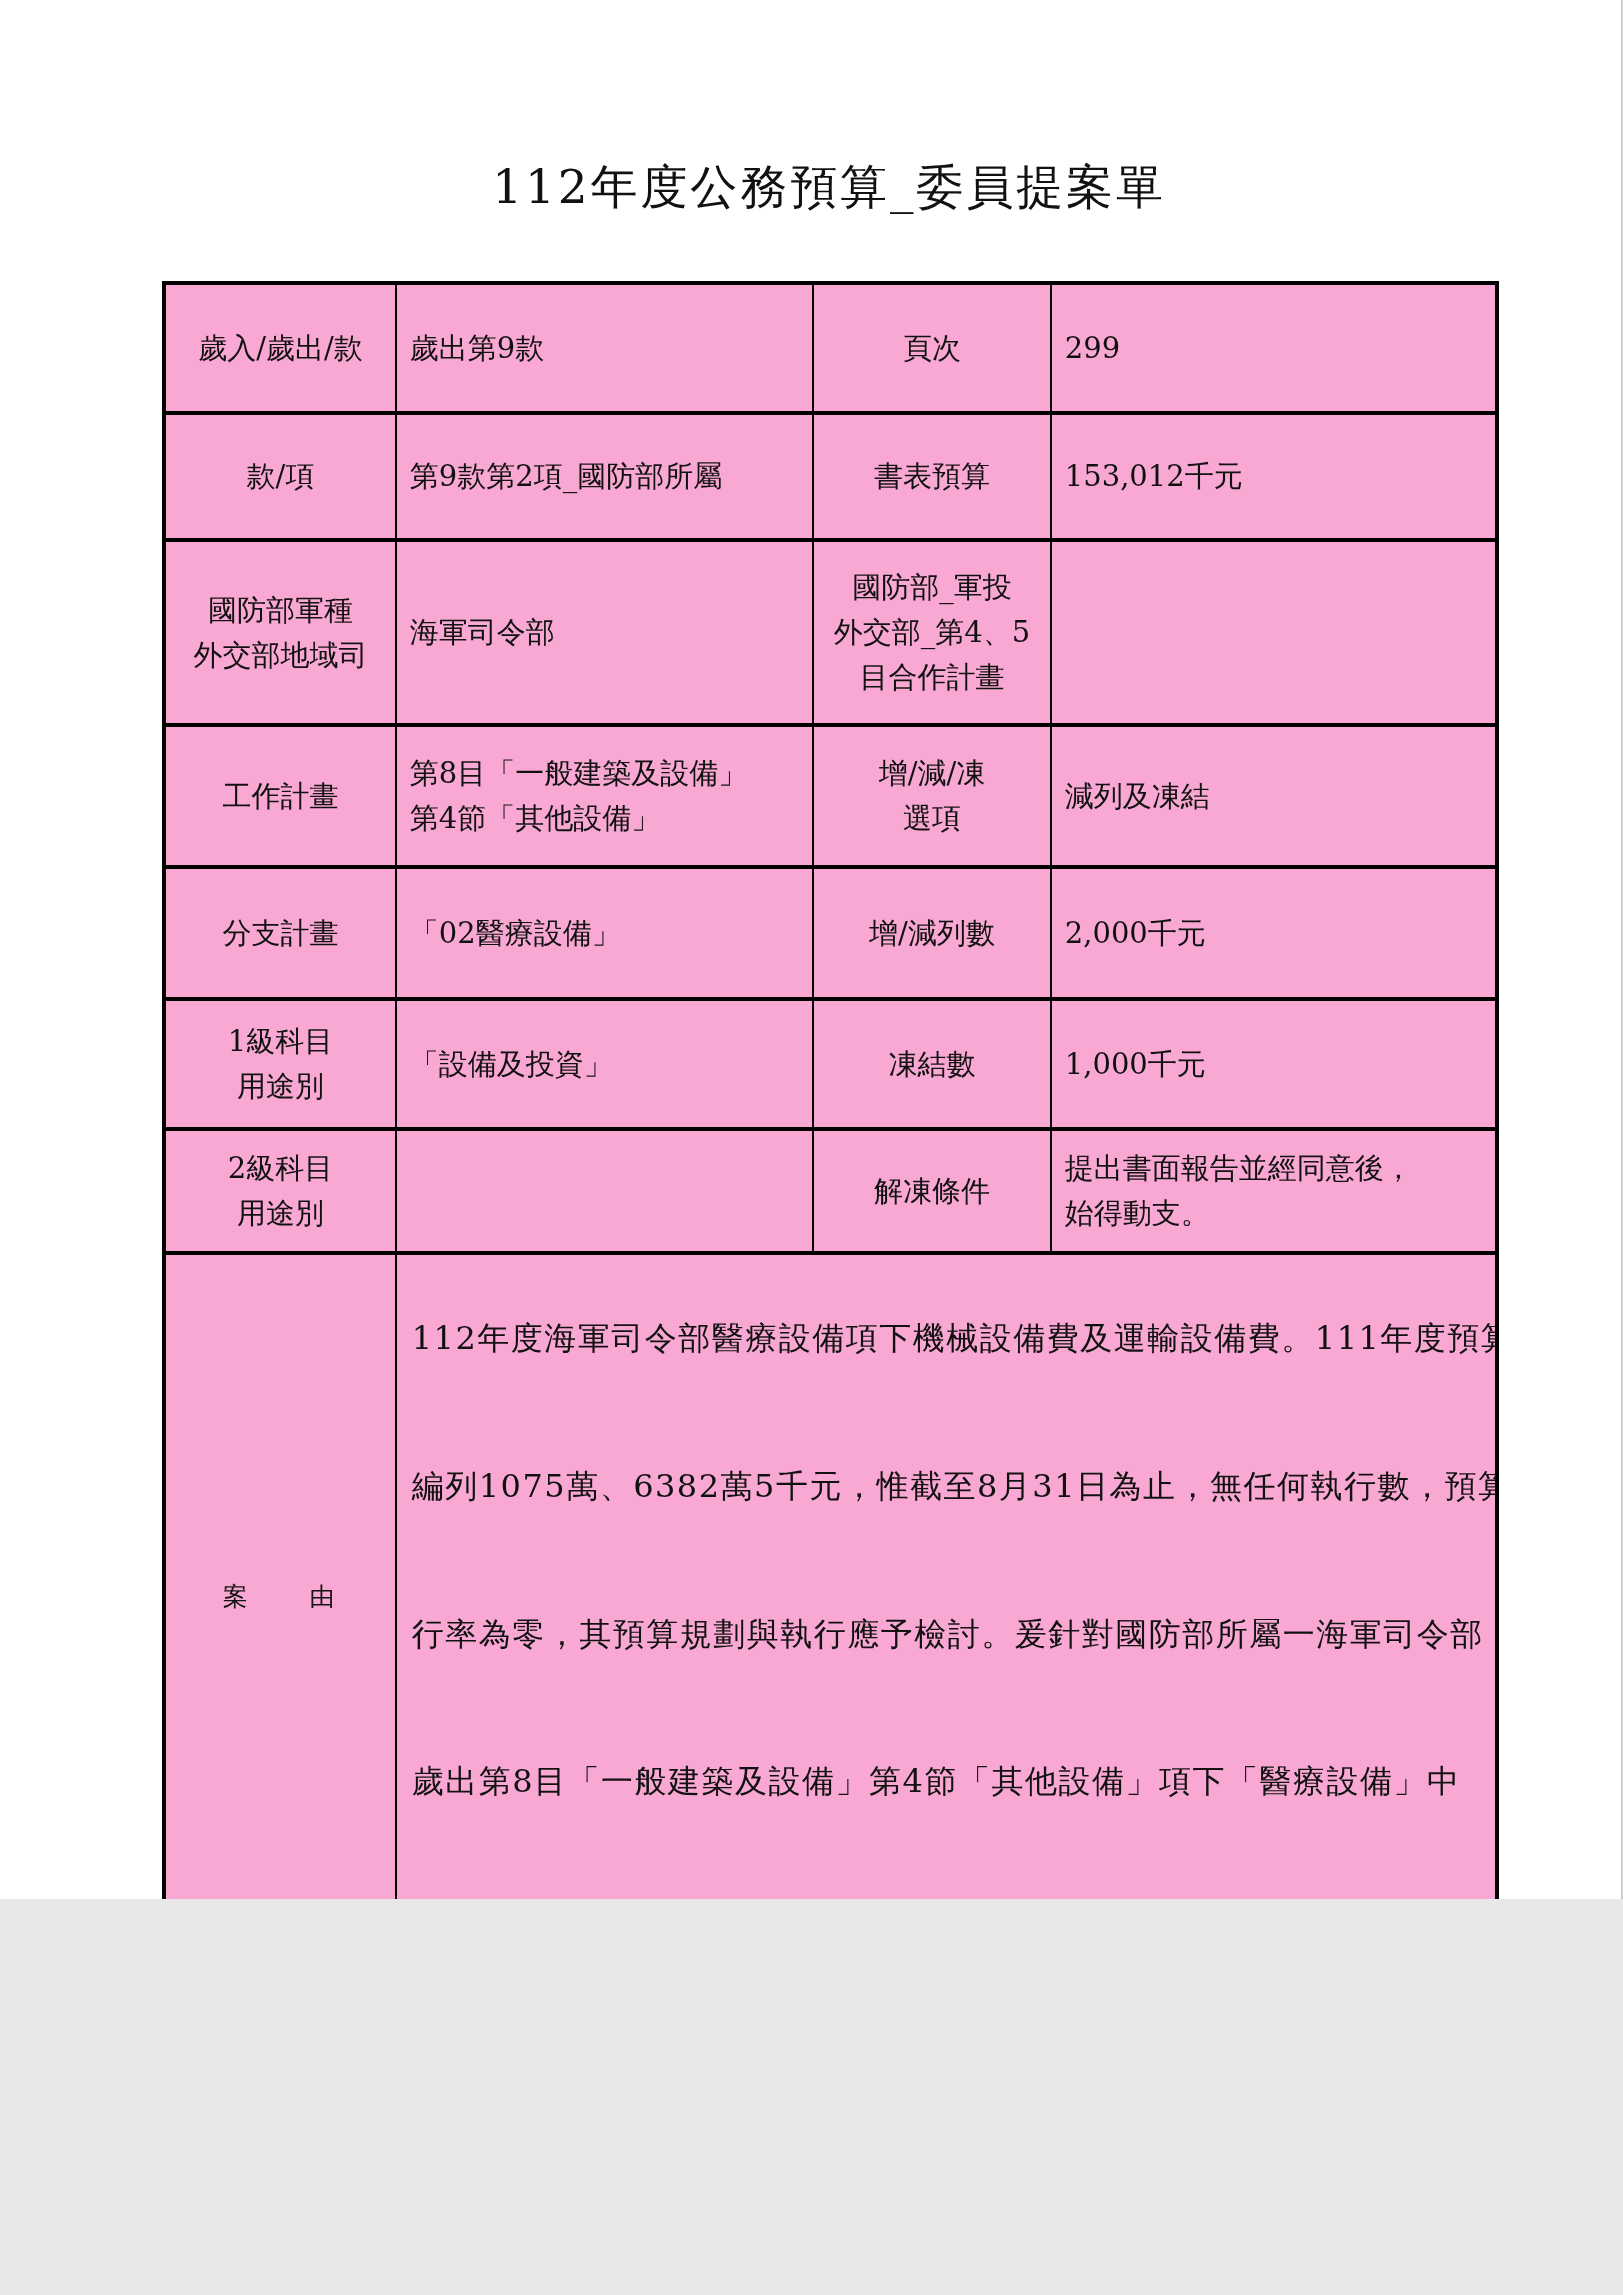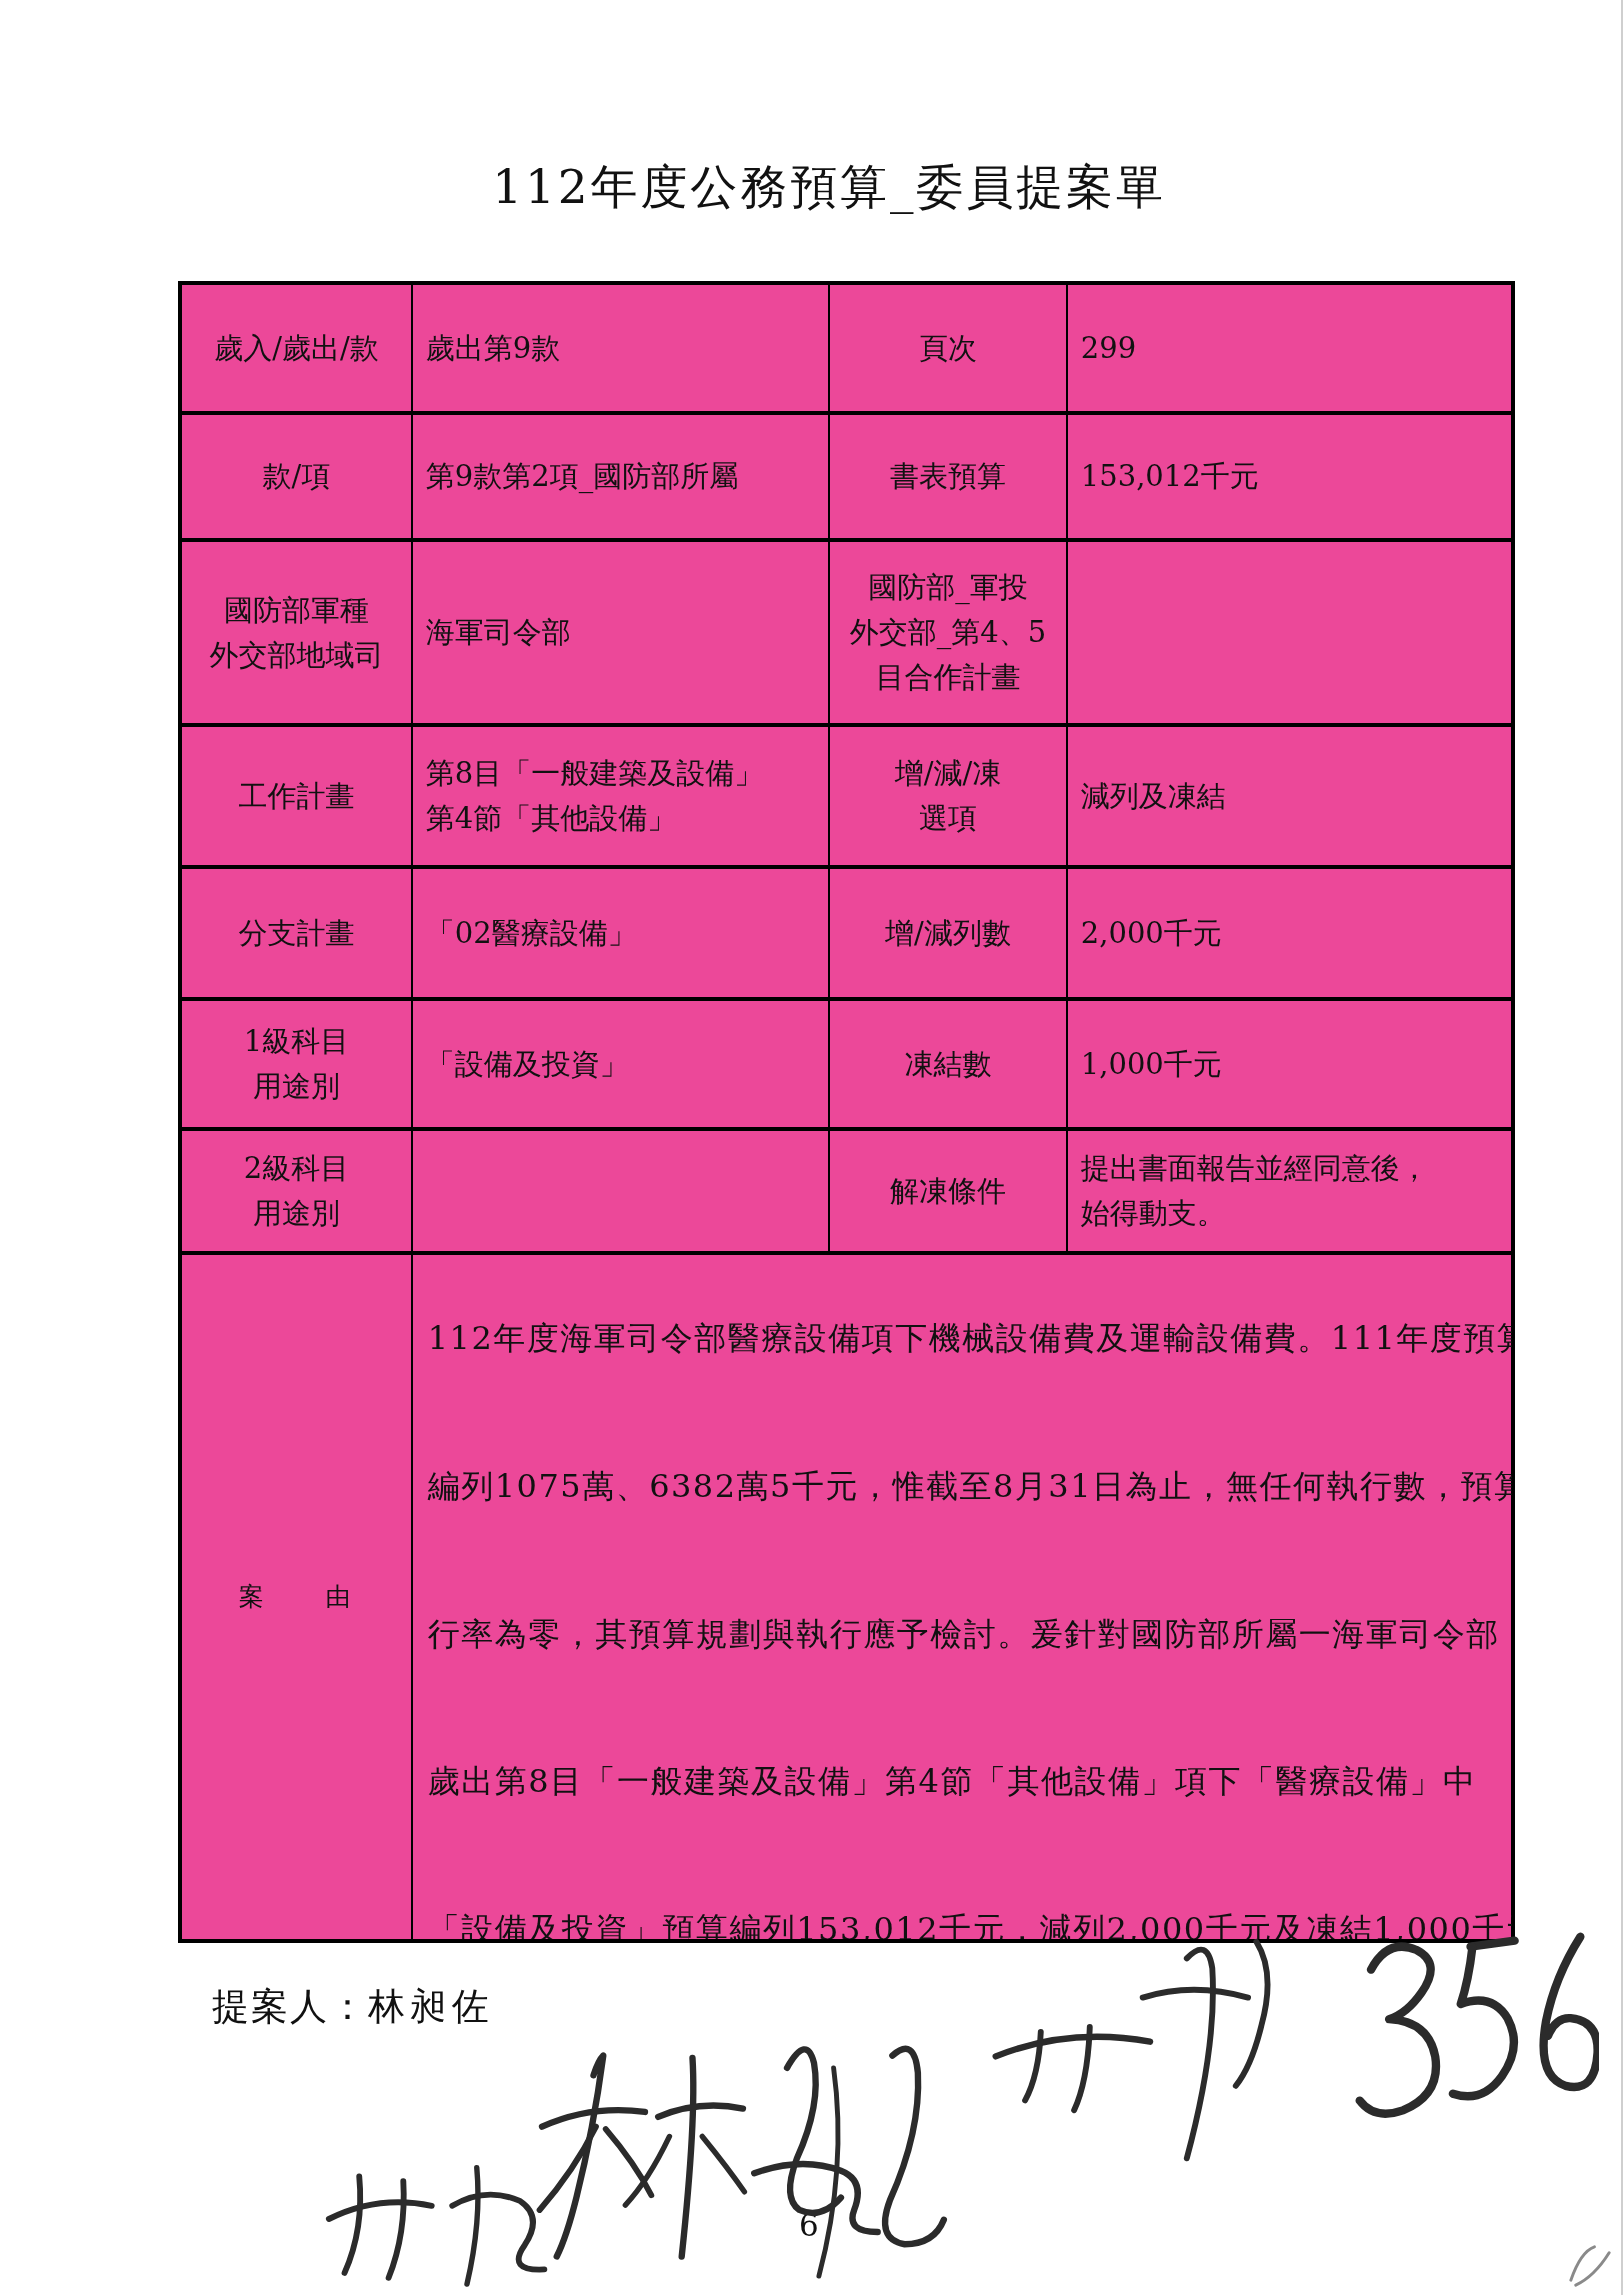"112年度公務預算_委員提案單" #page { height: 2295px -> 1899px }
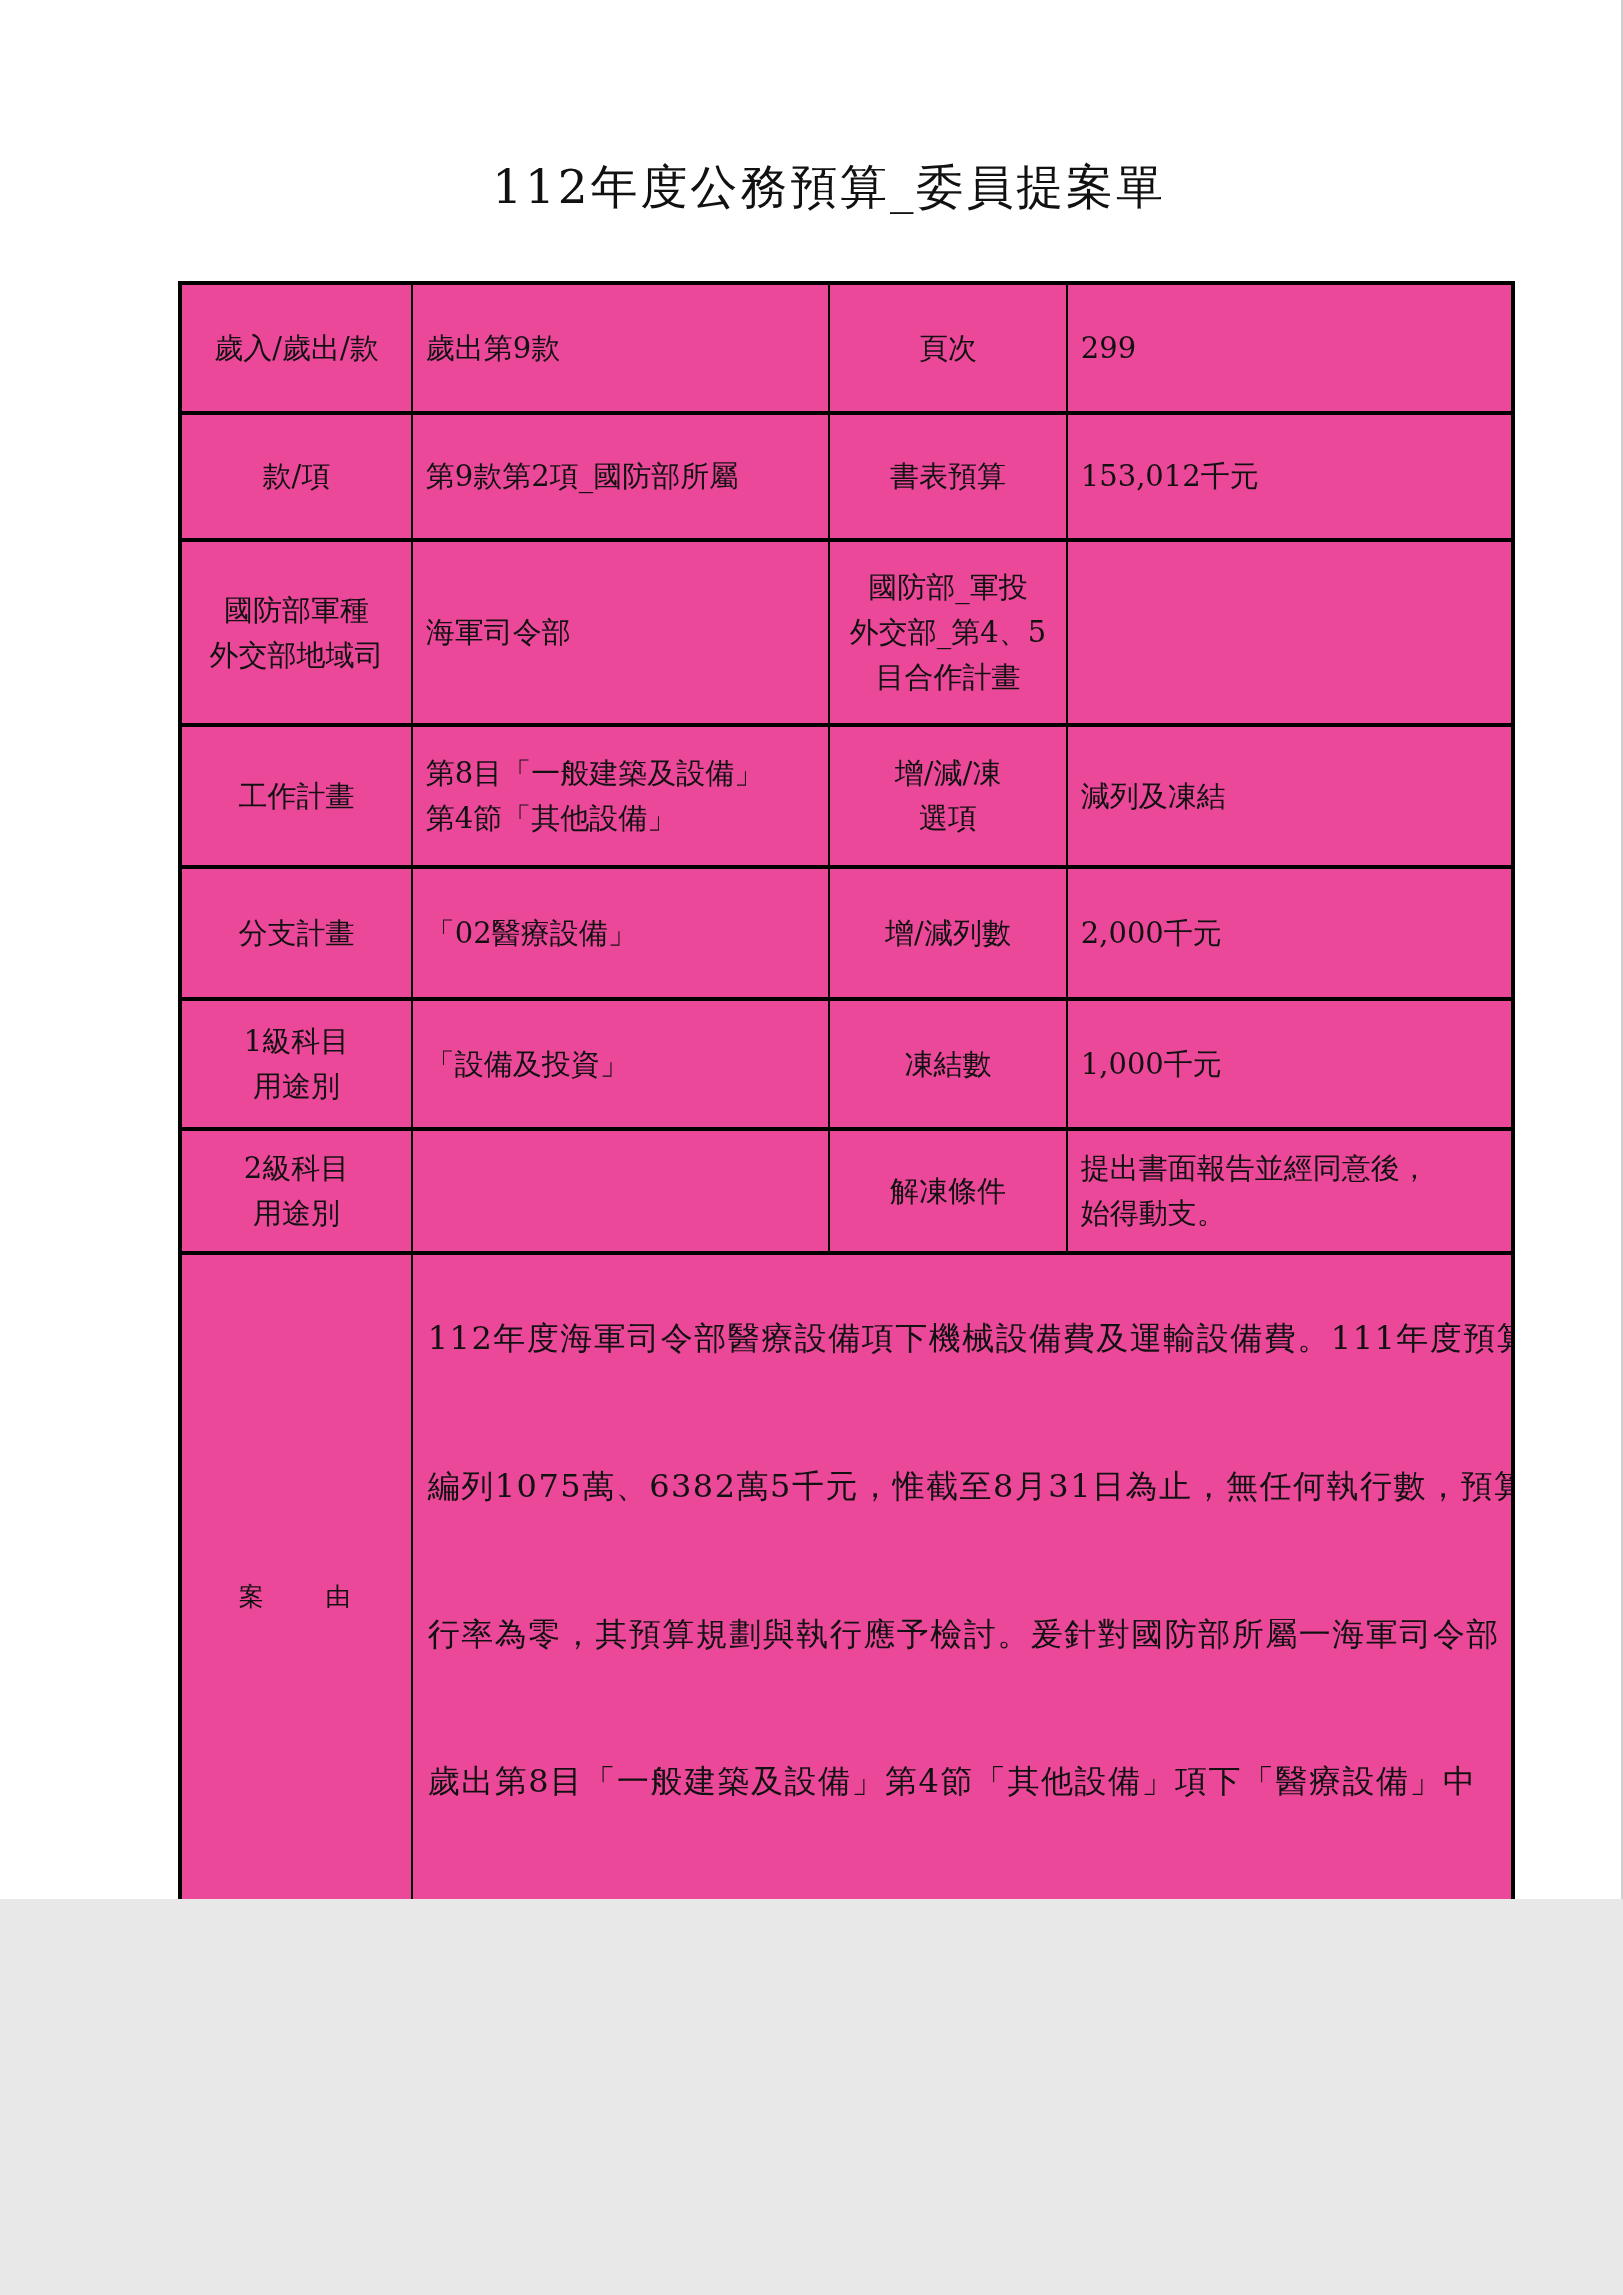"歲入/歲出/款" .budget-table { background: #ec4899 -> #f9a8d4; margin-left: 16px -> none }
